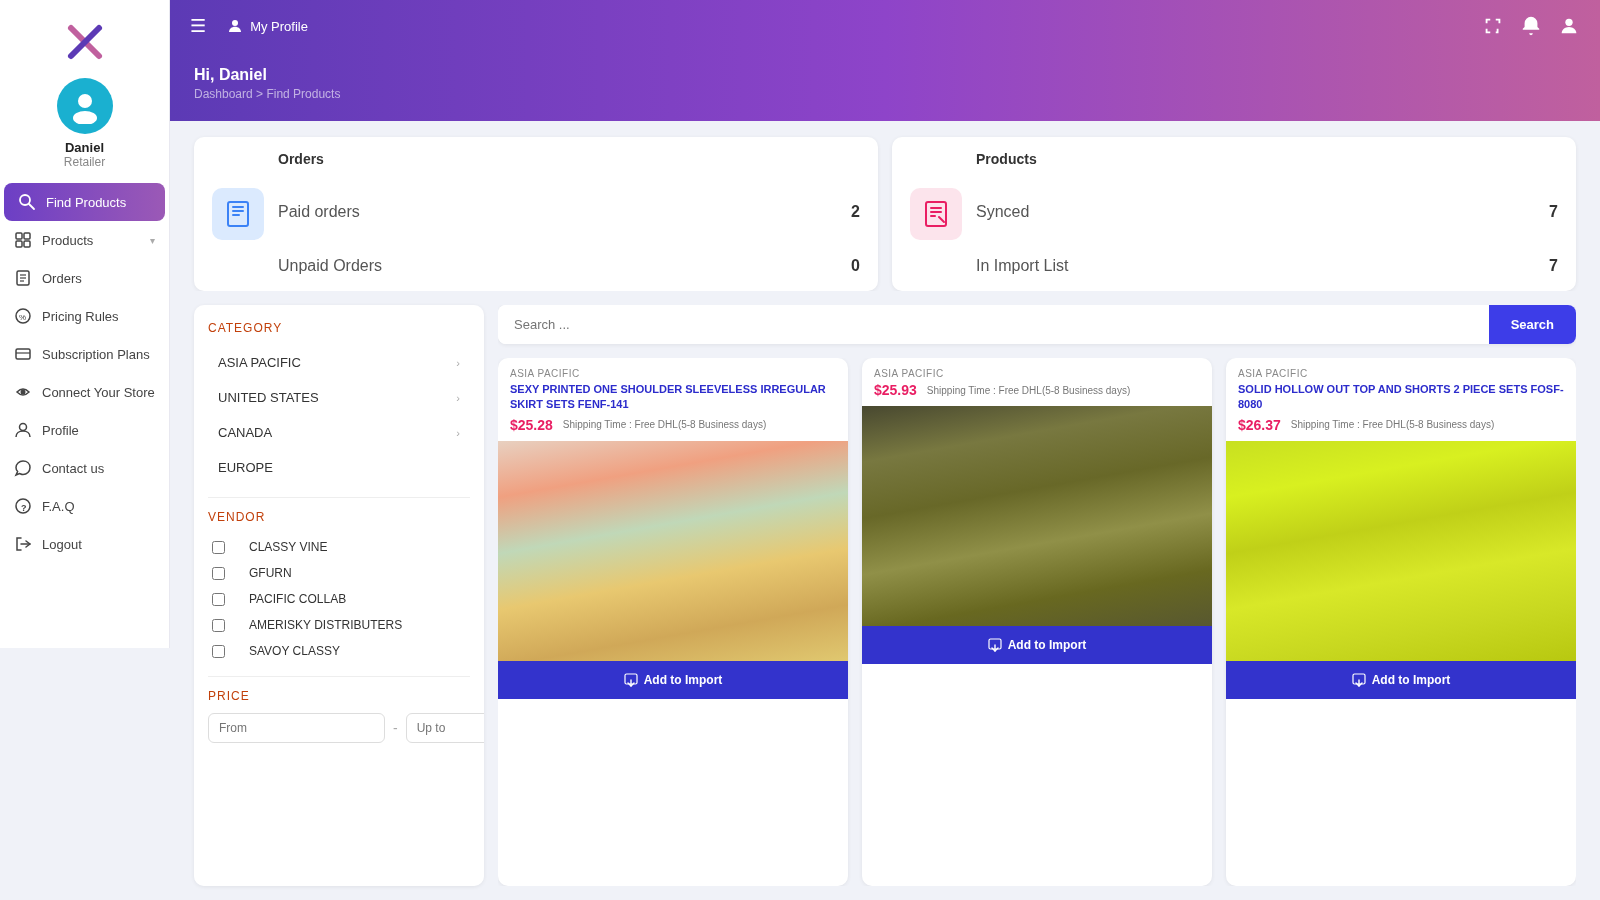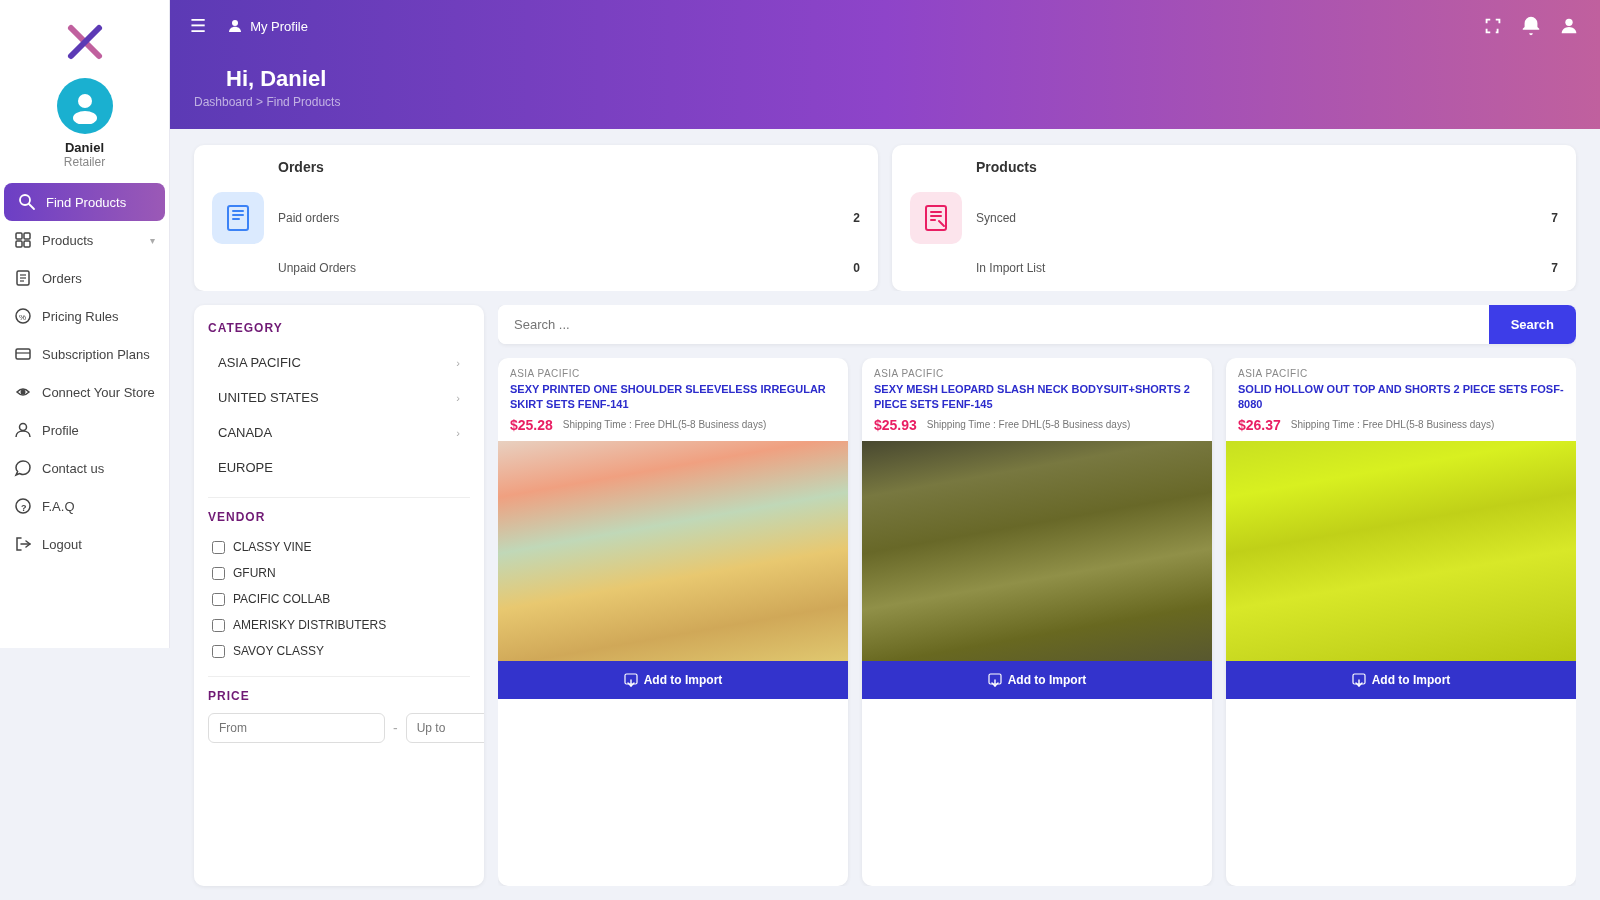"Hi, Daniel" #header-area .hi-text { font-size: 22px -> 16px; margin-left: 32px -> none }
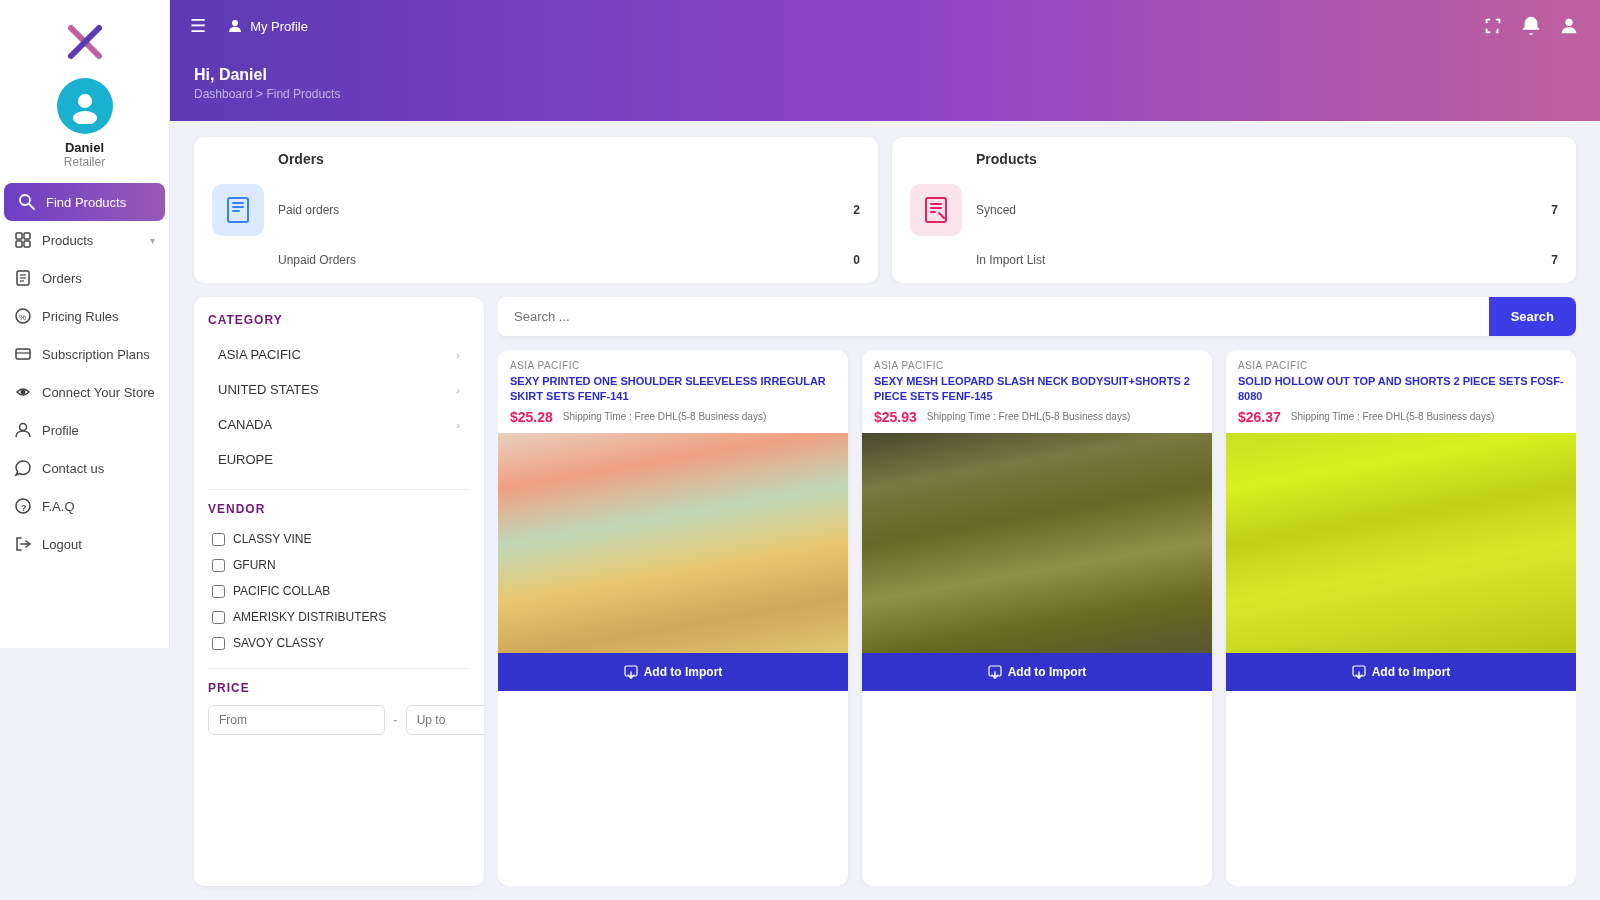"Paid orders" .stat-row { font-size: 12px -> 16px }
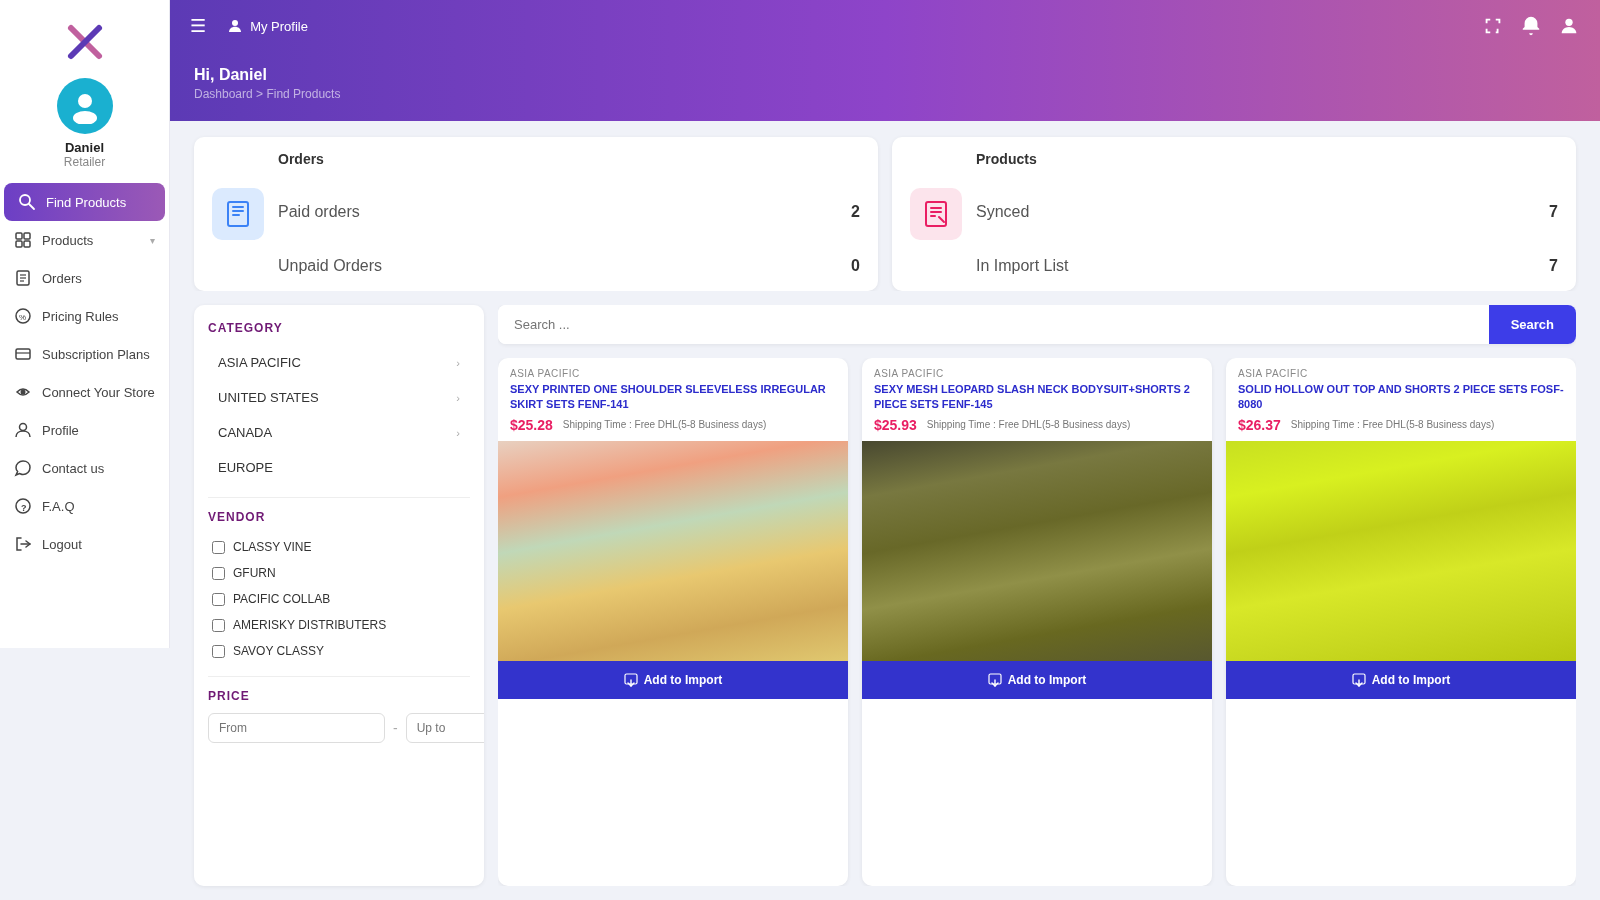"CATEGORY" .filter-section-title { color: #701a75 -> #c2410c; font-weight: 700 -> 400 }
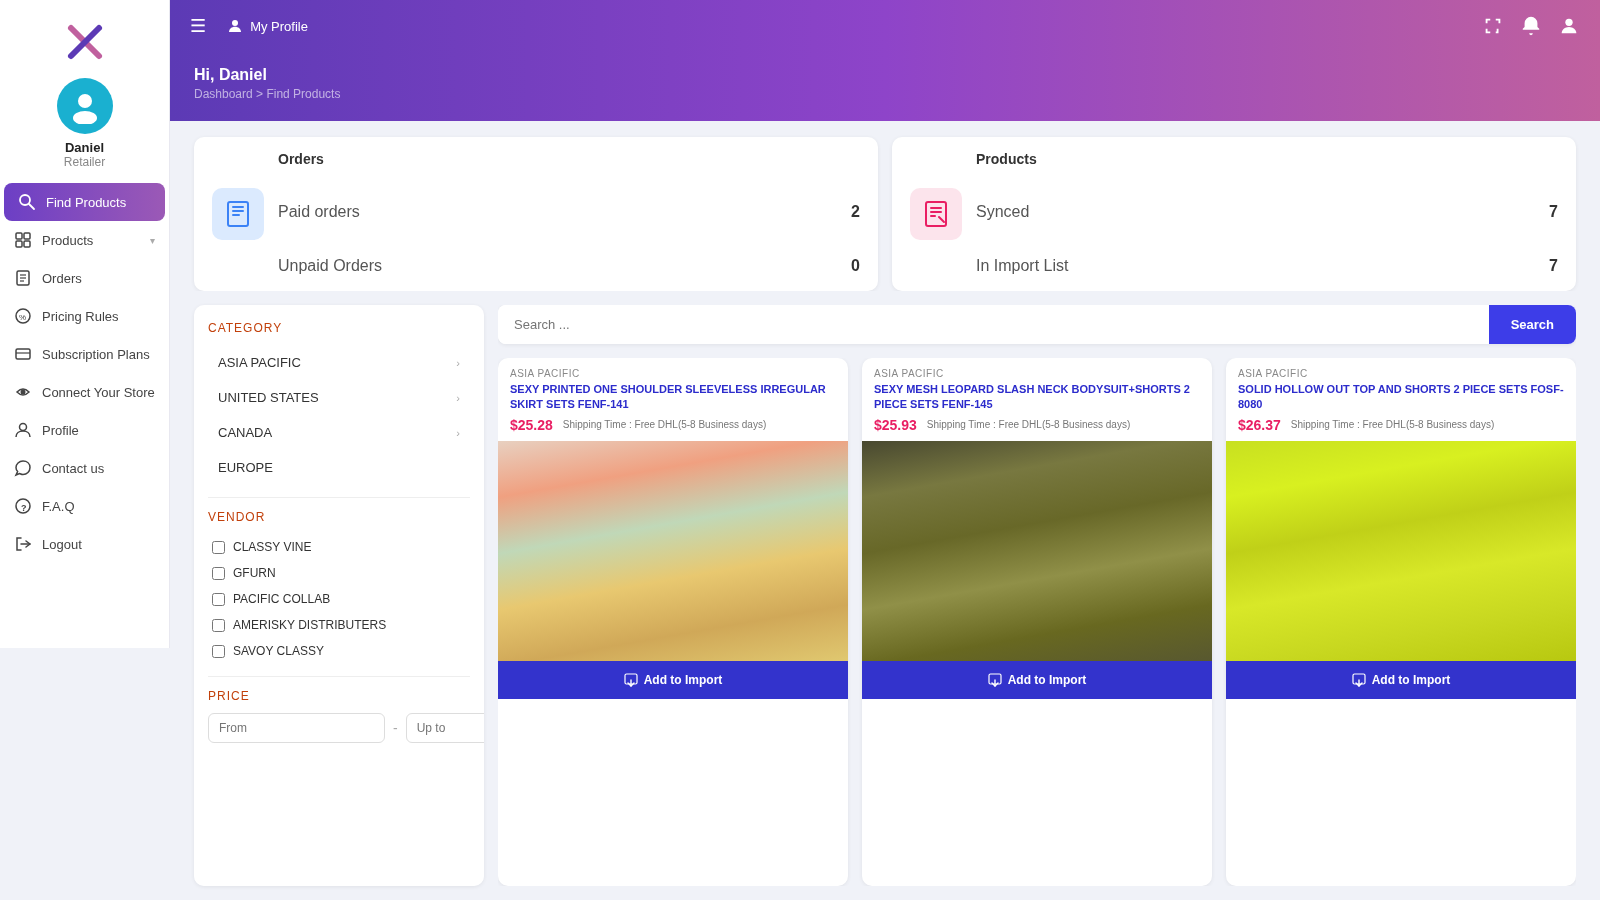"SEXY MESH LEOPARD SLASH NECK" div.product-name { html: <div>SEXY MESH LEOPARD SLASH NECK BODYSUIT+SHORTS 2 PIECE SETS FENF-145</div> -> none }
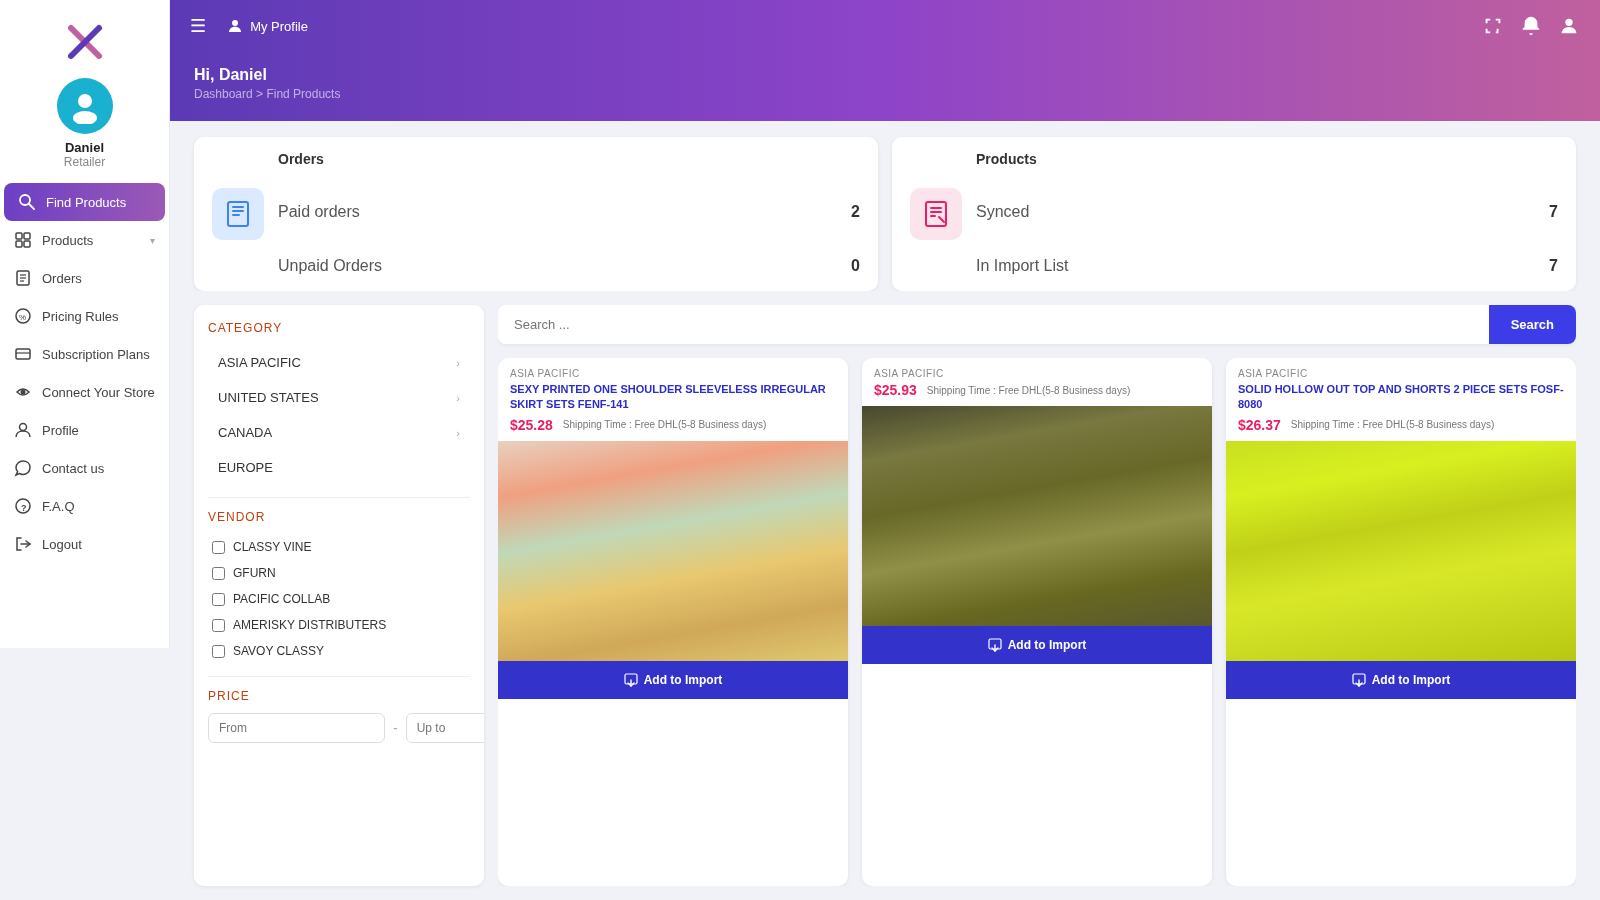"CLASSY VINE" .vendor-item { gap: 8px -> 24px }
